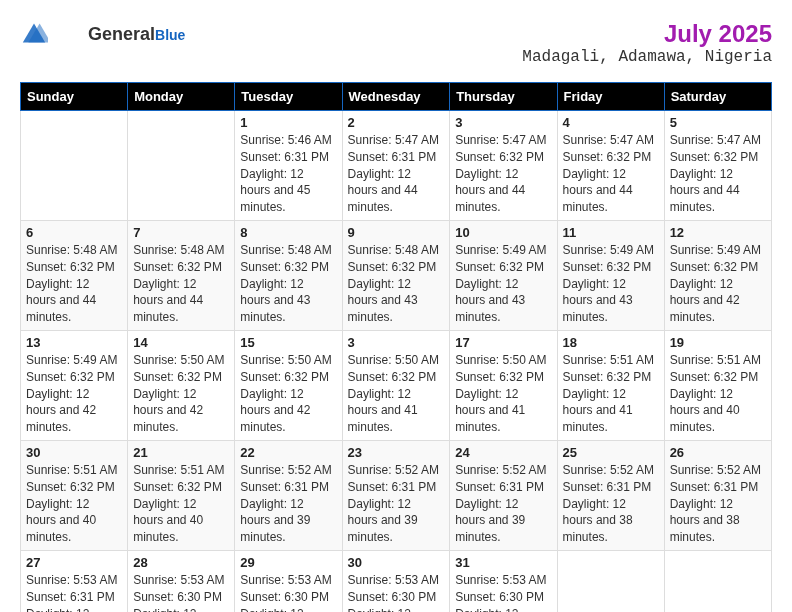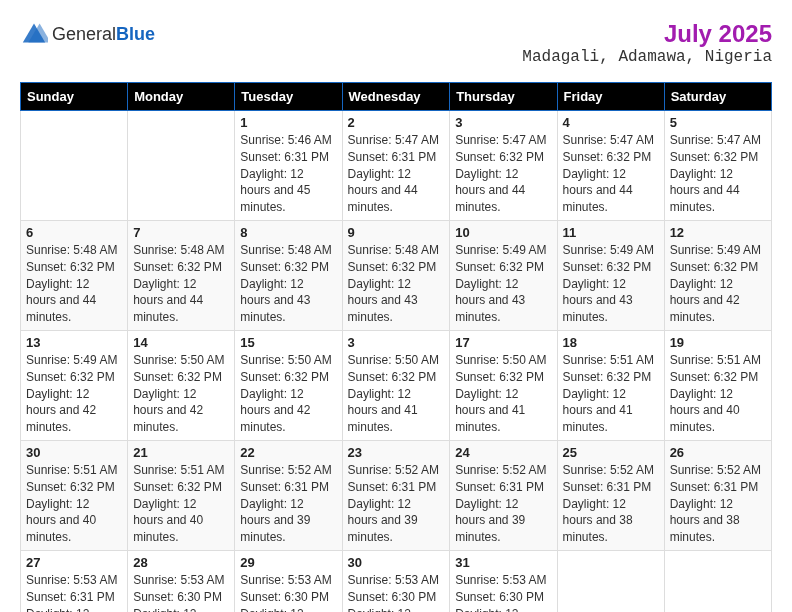"General" .logo-text-general { font-weight: normal -> bold; margin-left: none -> 36px }
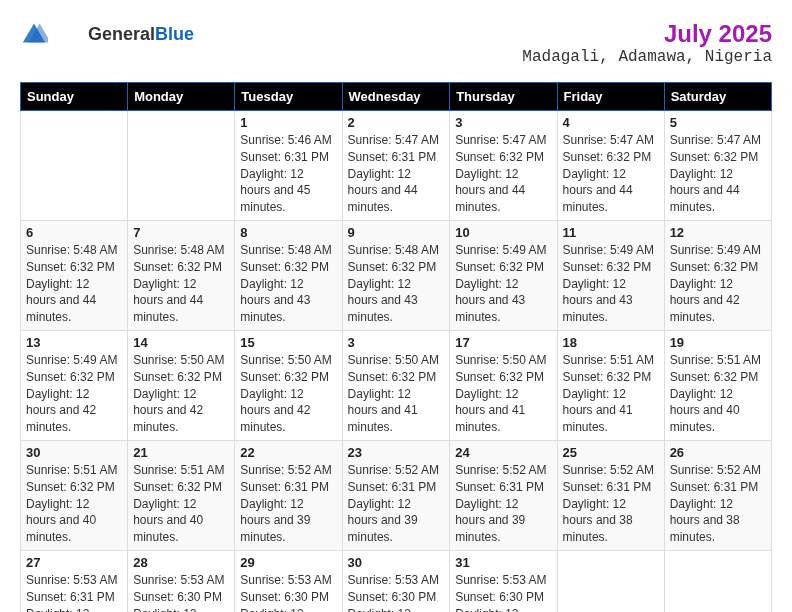"Blue" .logo-text-blue { font-size: 18px -> 14px }
